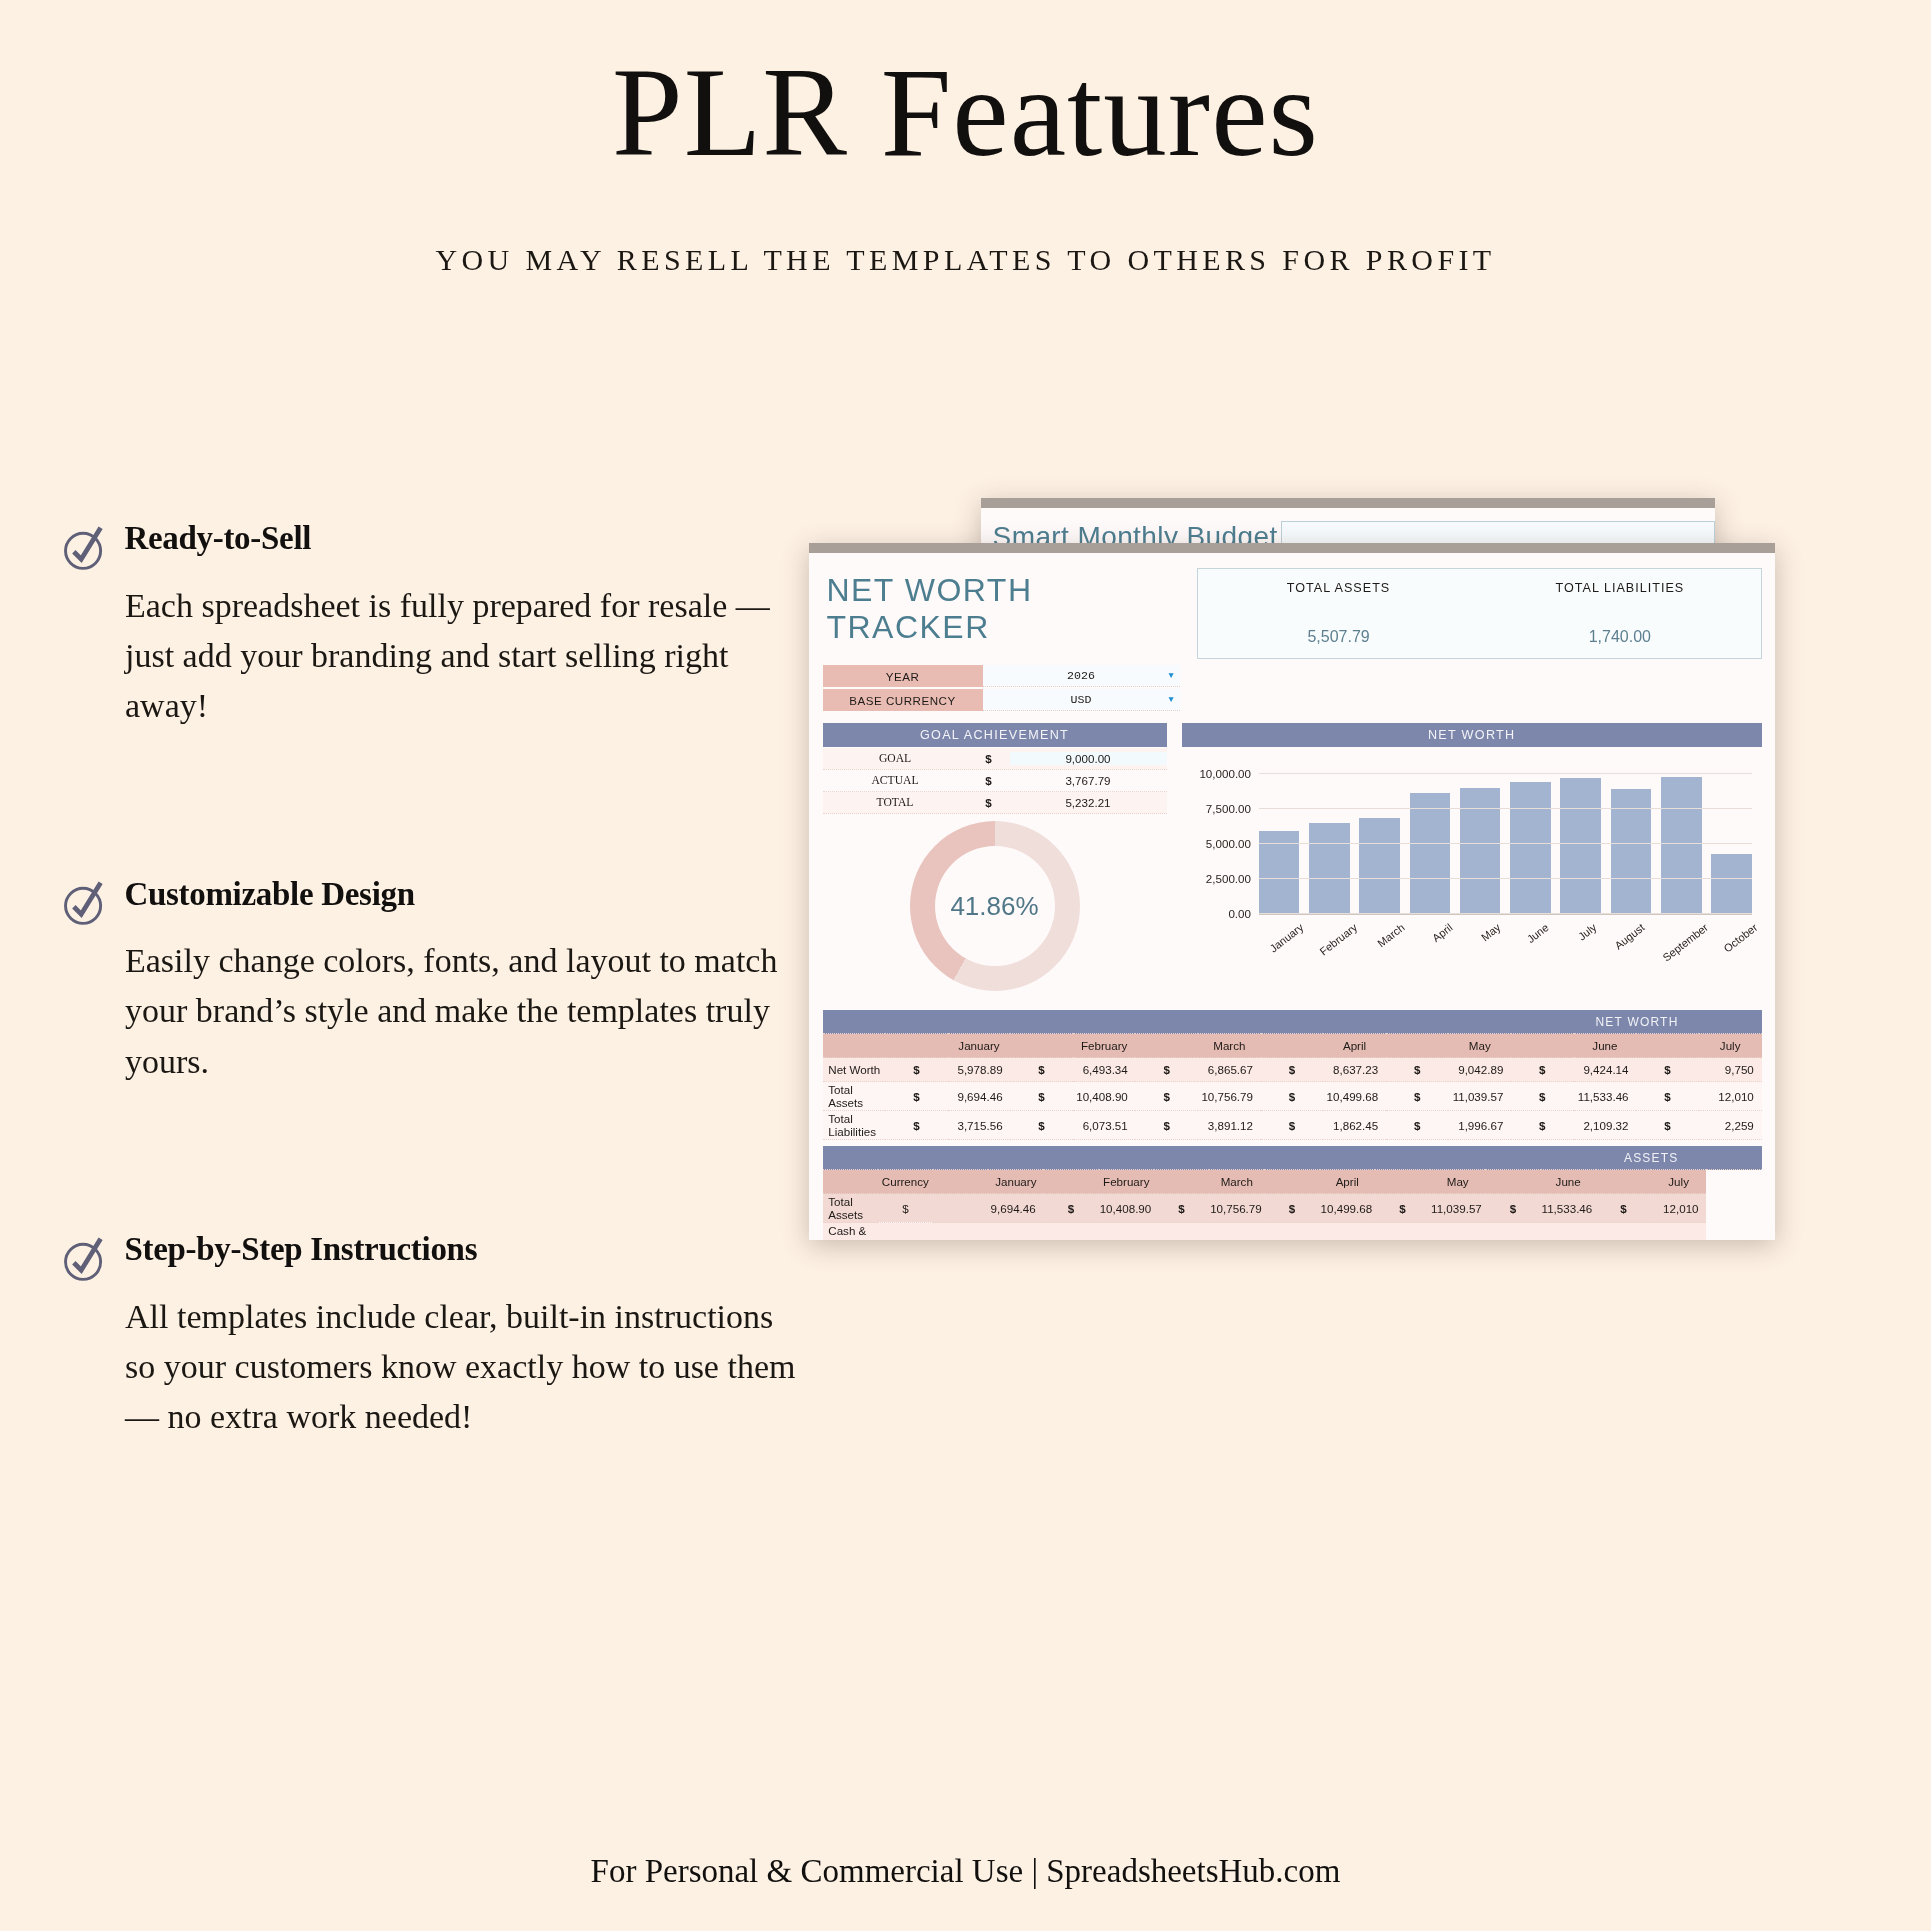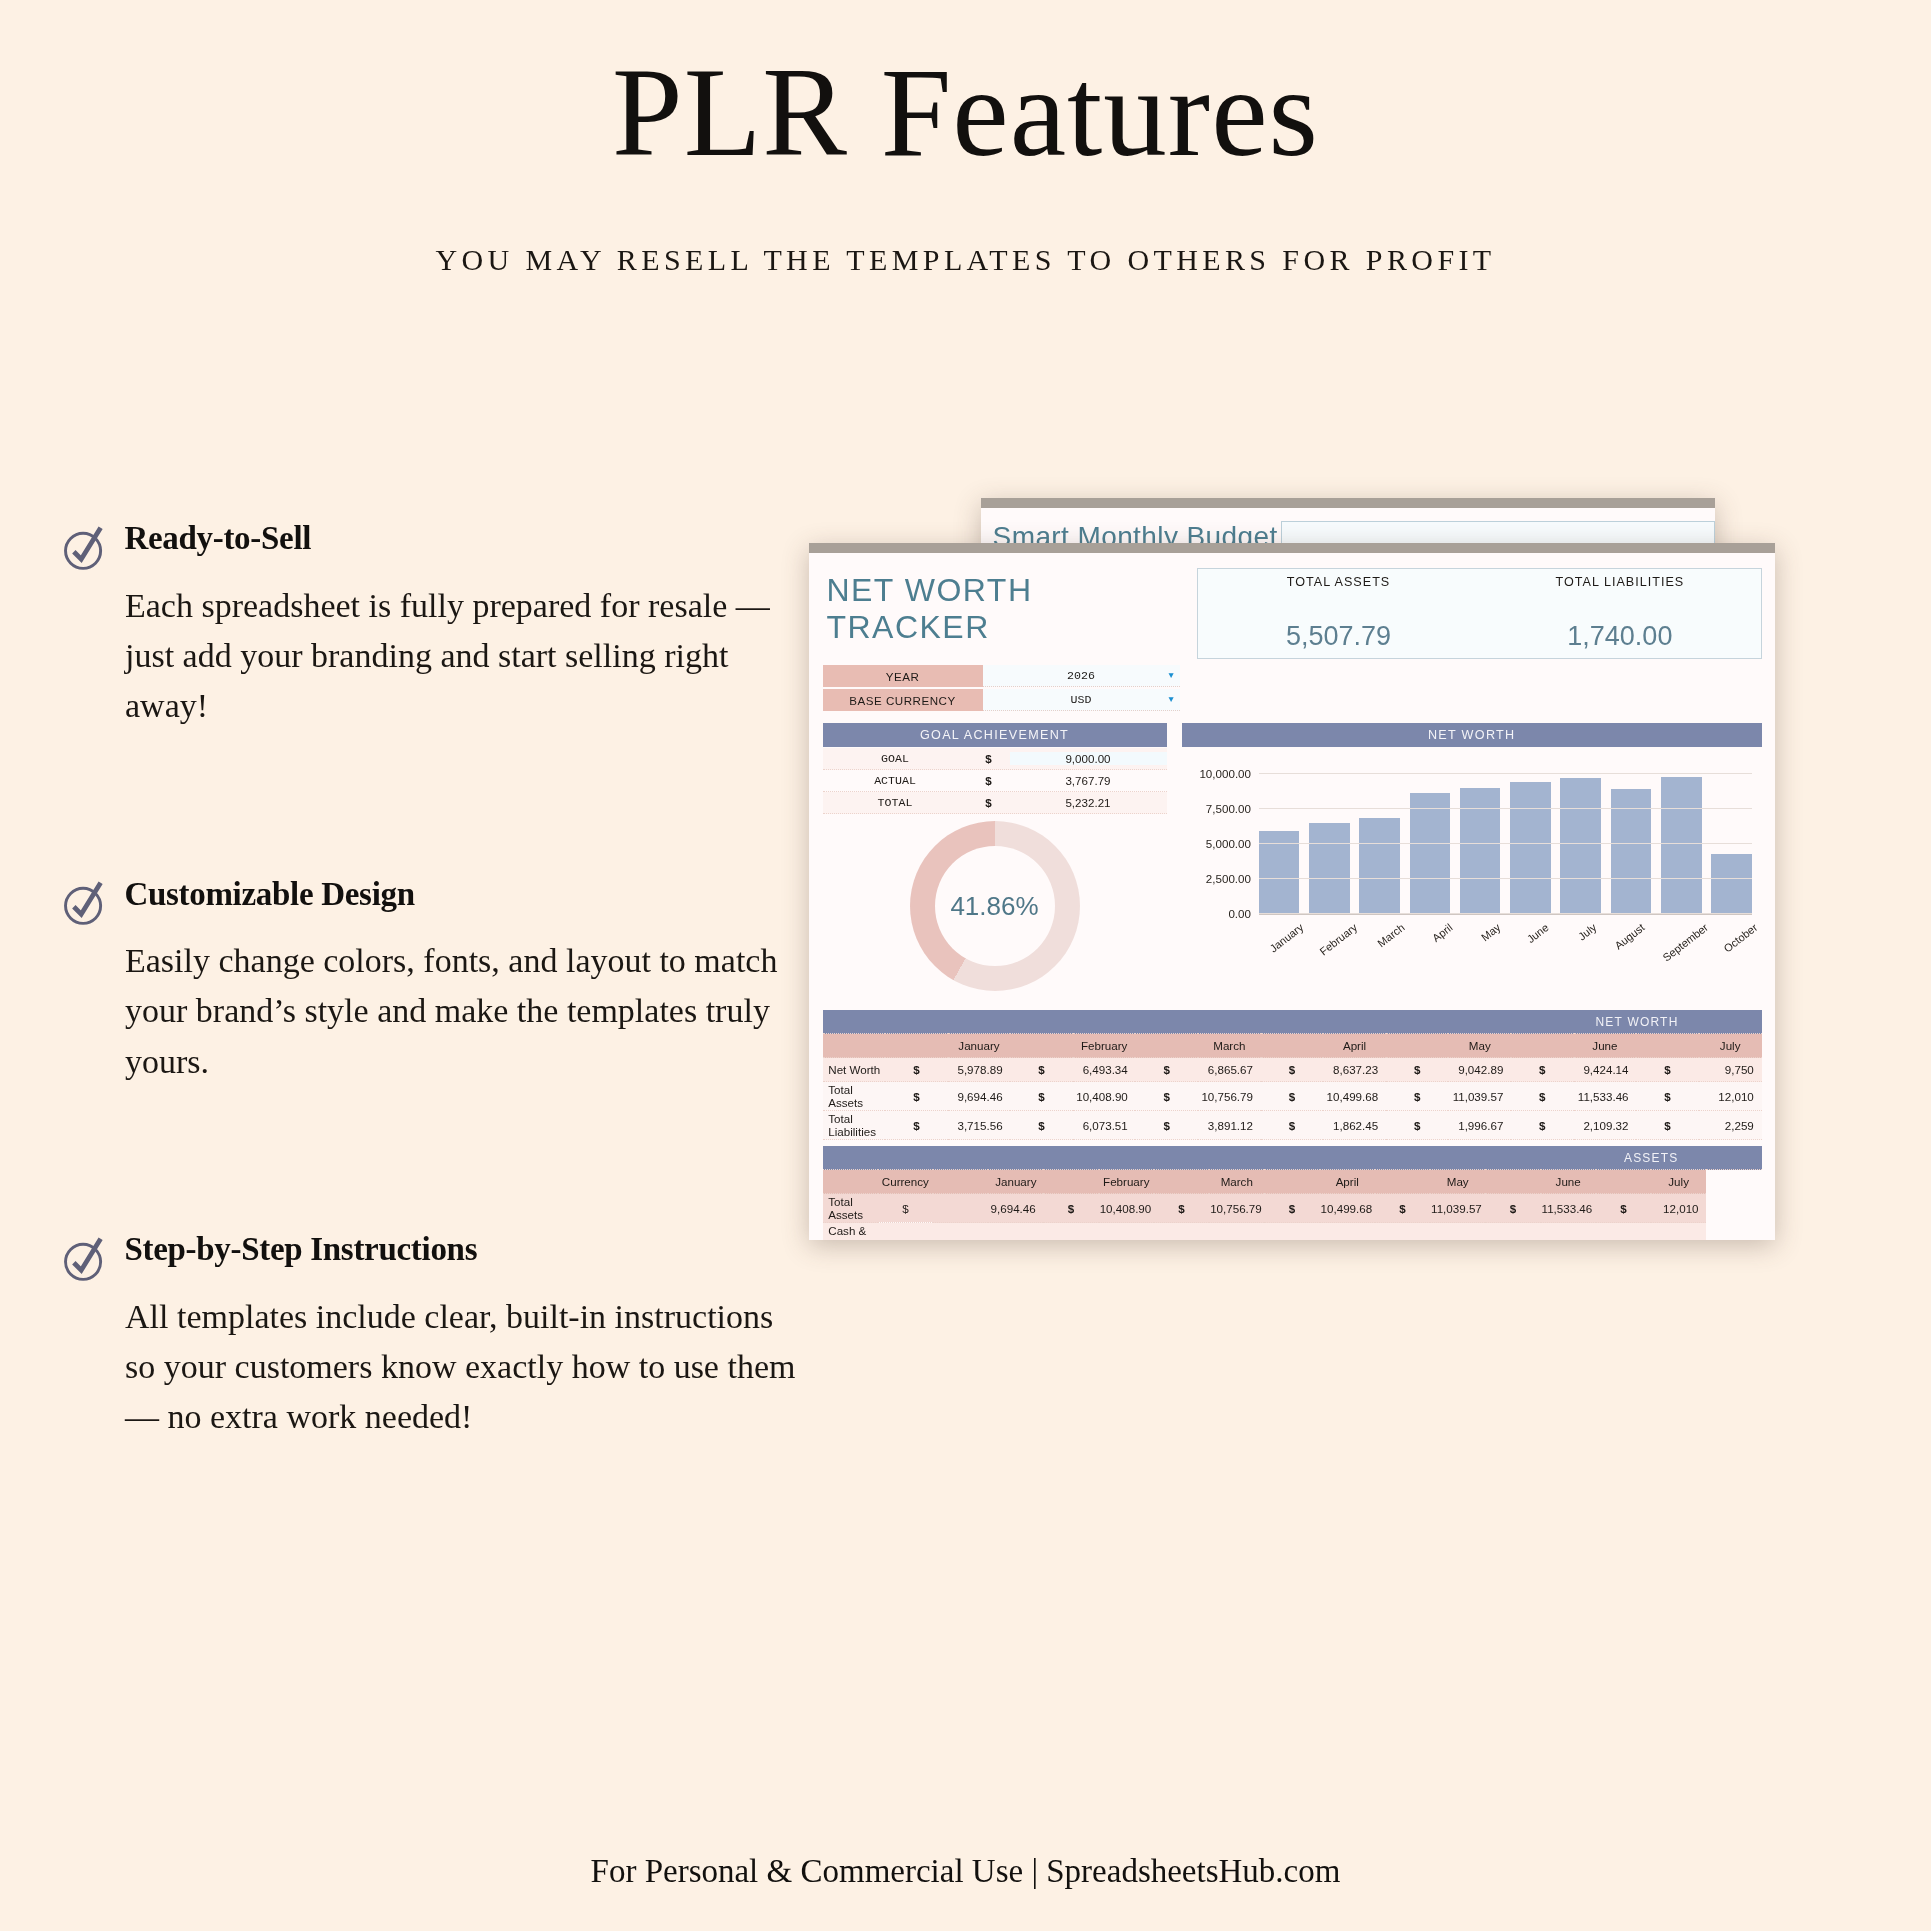"5,507.79" .nw-stat .stat-value { font-size: 27px -> 16px }
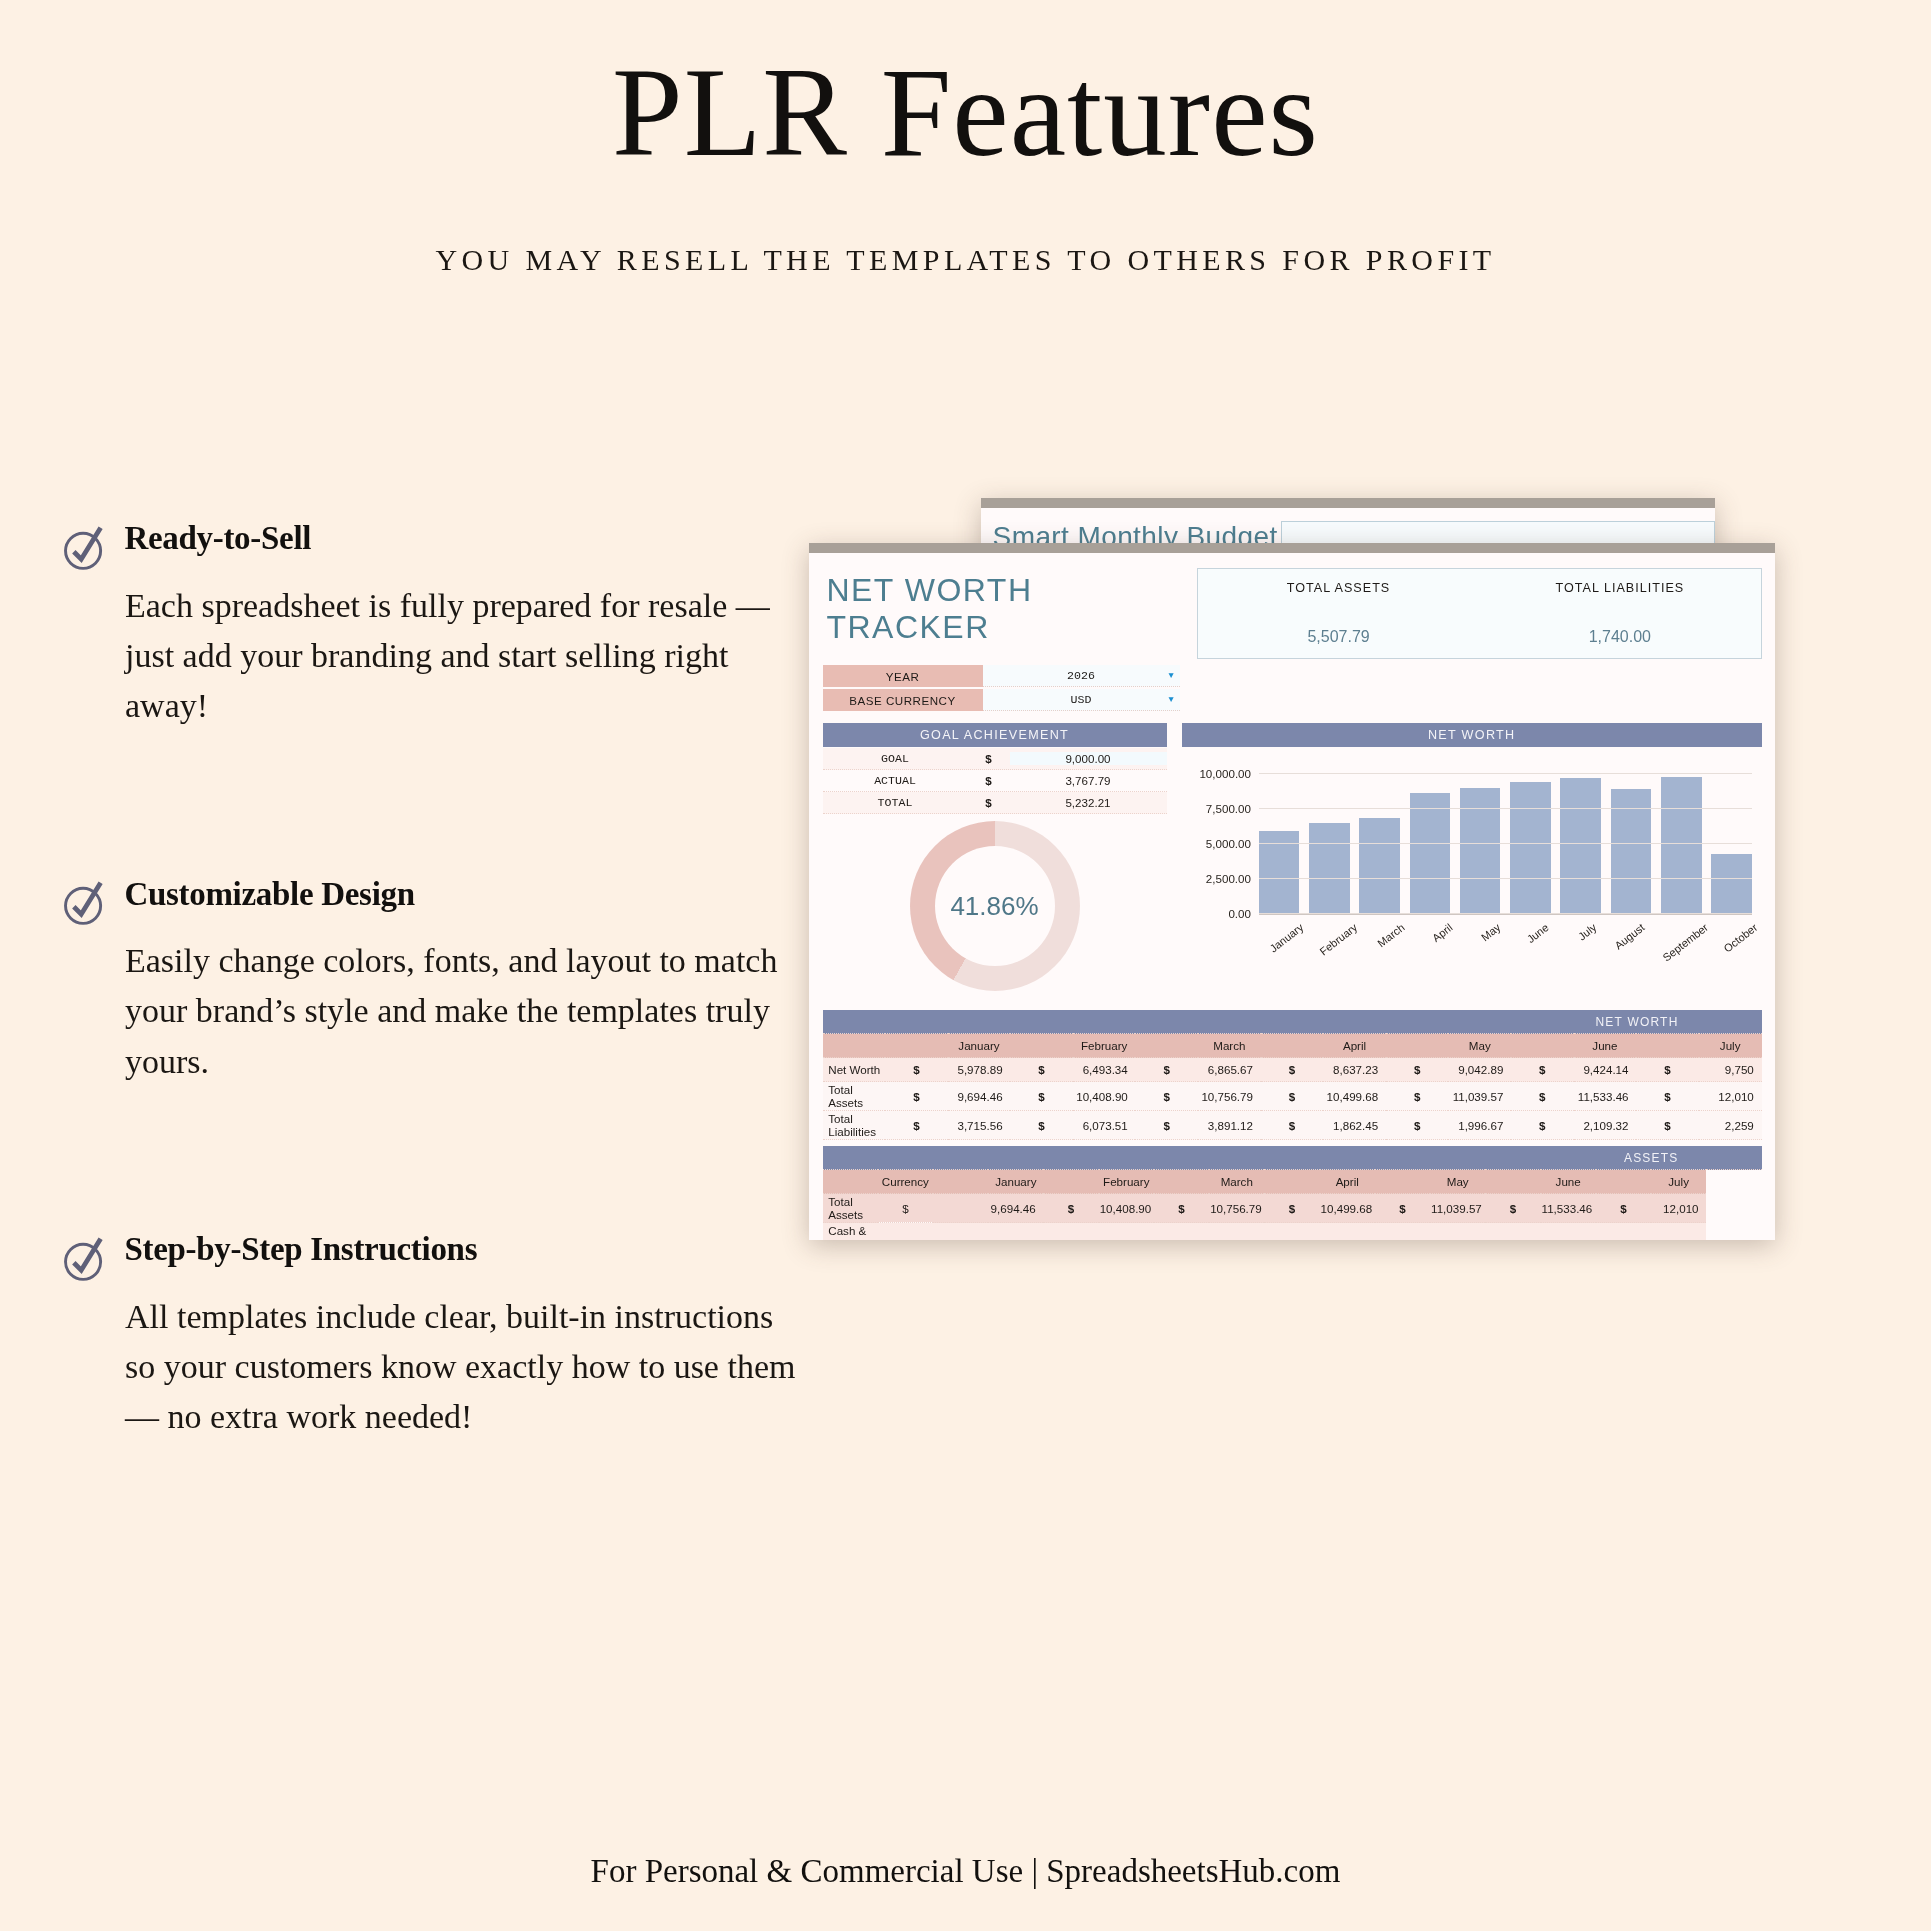"GOAL" .goal-name { font-family: Liberation Mono, monospace -> Liberation Serif, serif }
